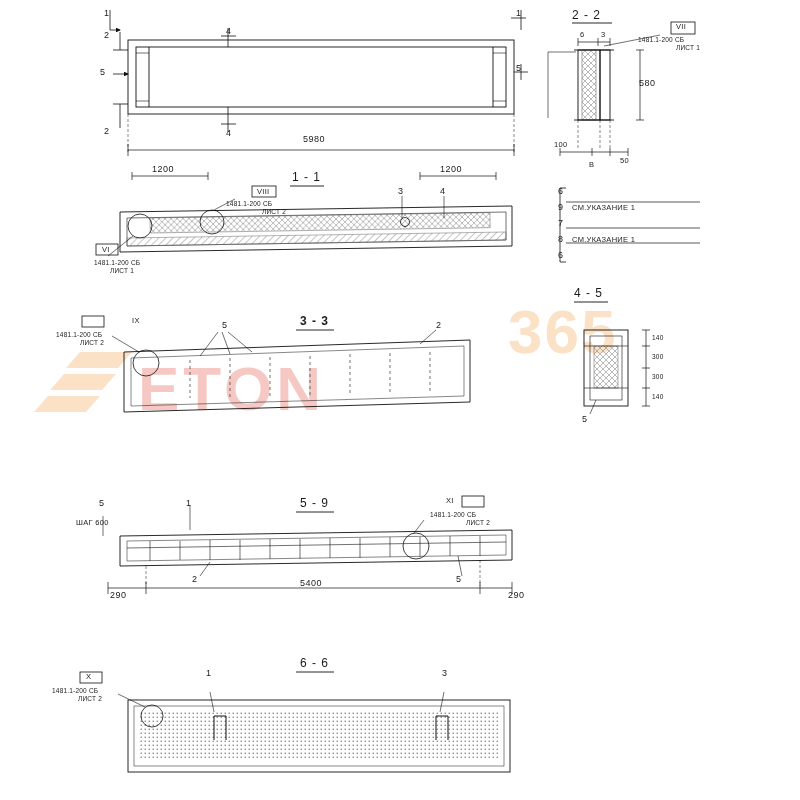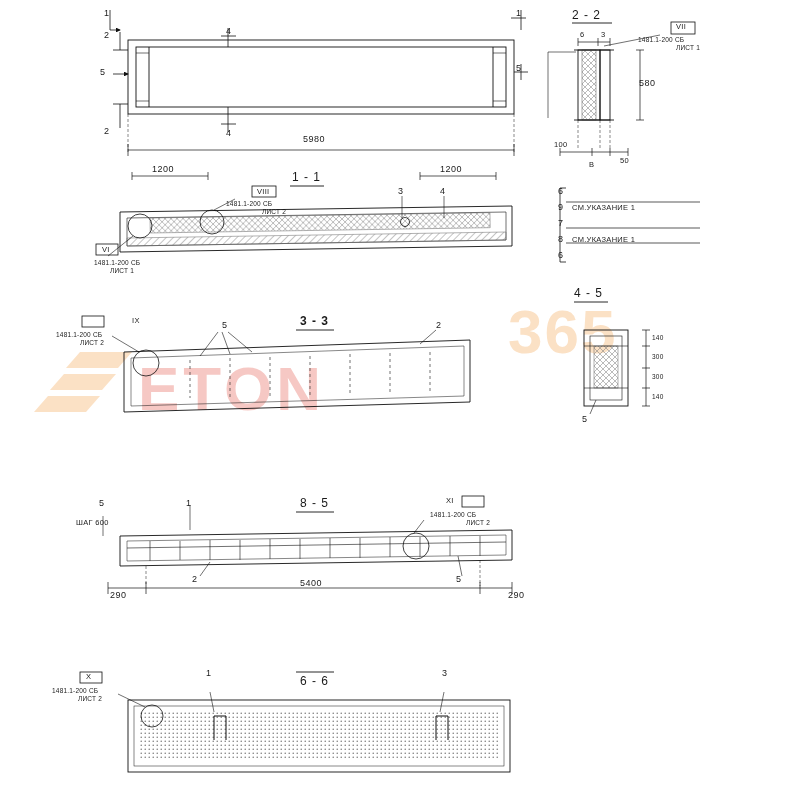"8 - 5" div.lbl { text: 8 - 5 -> 5 - 9 }
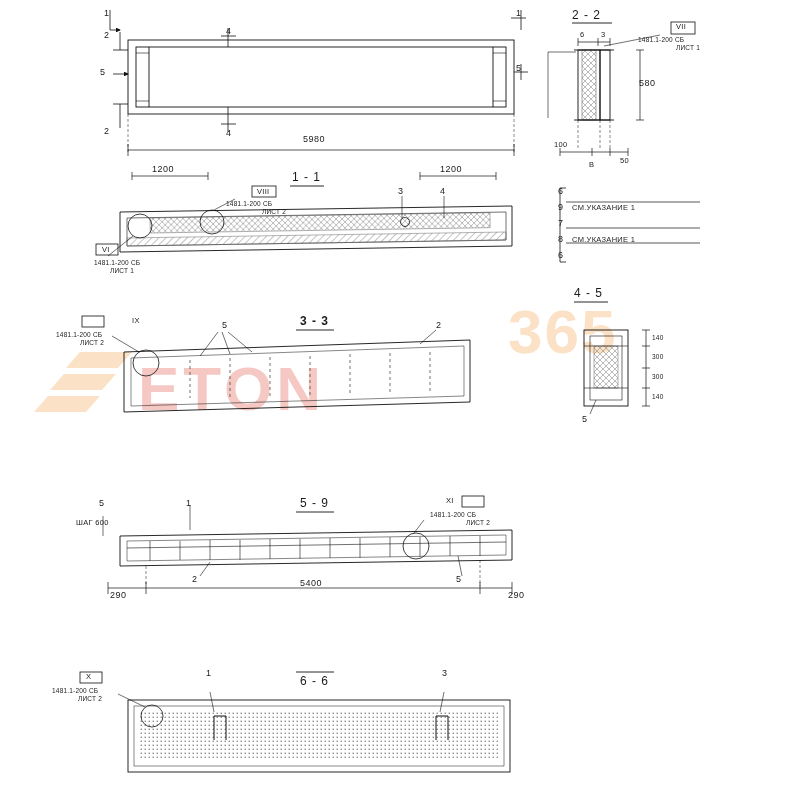"6 - 6" div.lbl { top: 676px -> 658px }
